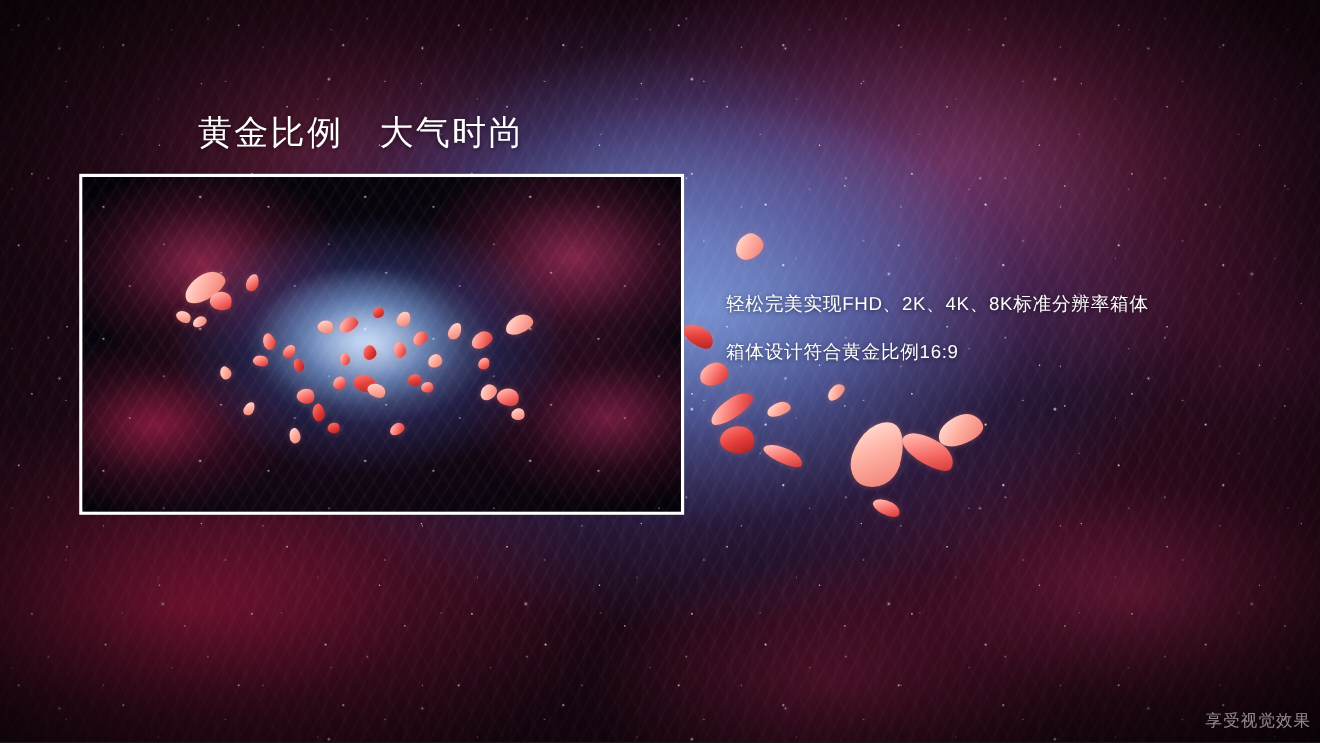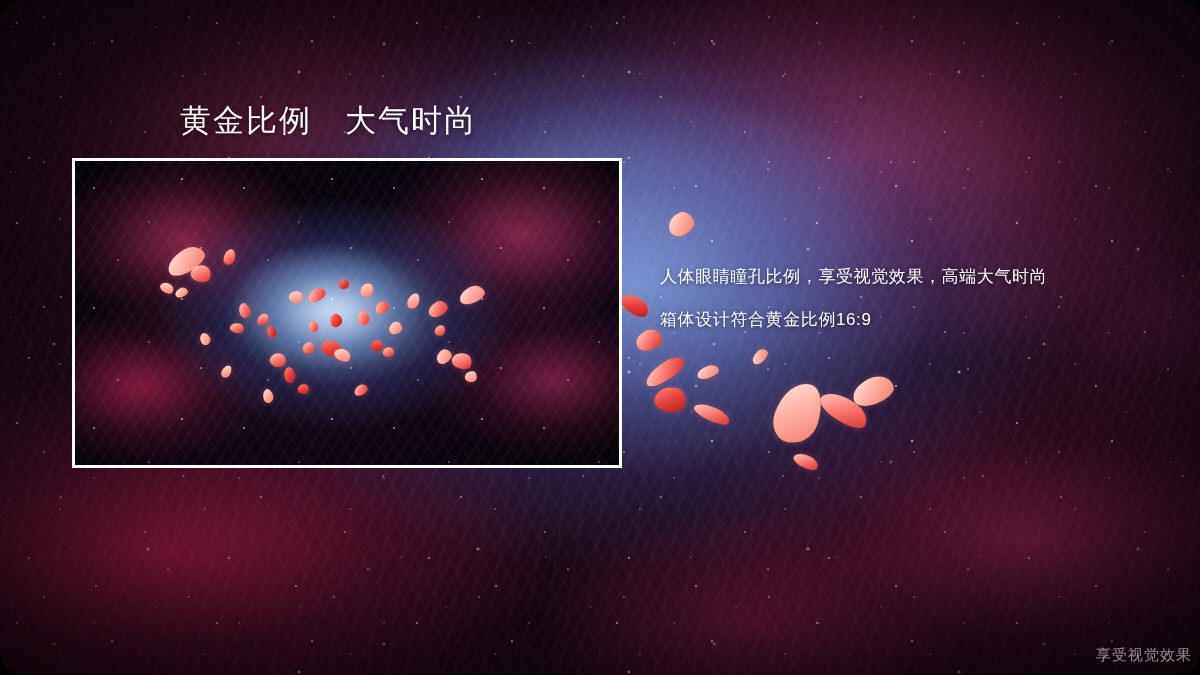"黄金比例 大气时尚" #slide { border-radius: 24px -> none }
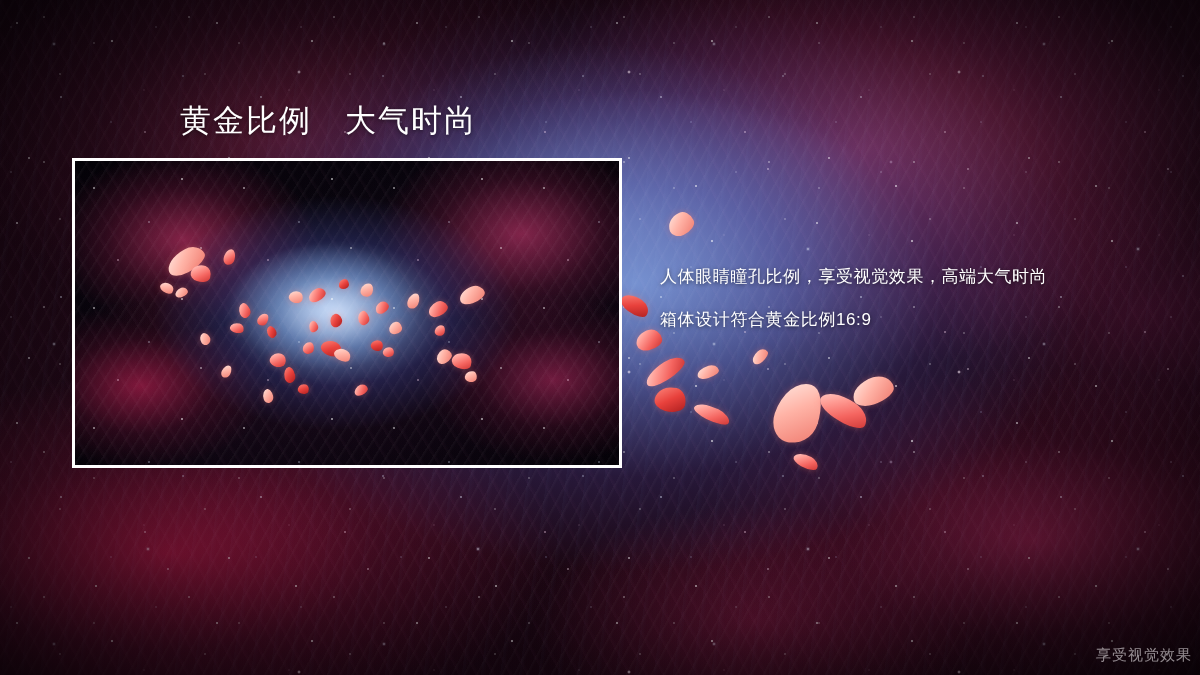"轻松完美实现FHD、2K、4K、8K标准分辨率箱体" div.body-line { html: none -> <div>轻松完美实现FHD、2K、4K、8K标准分辨率箱体</div> }
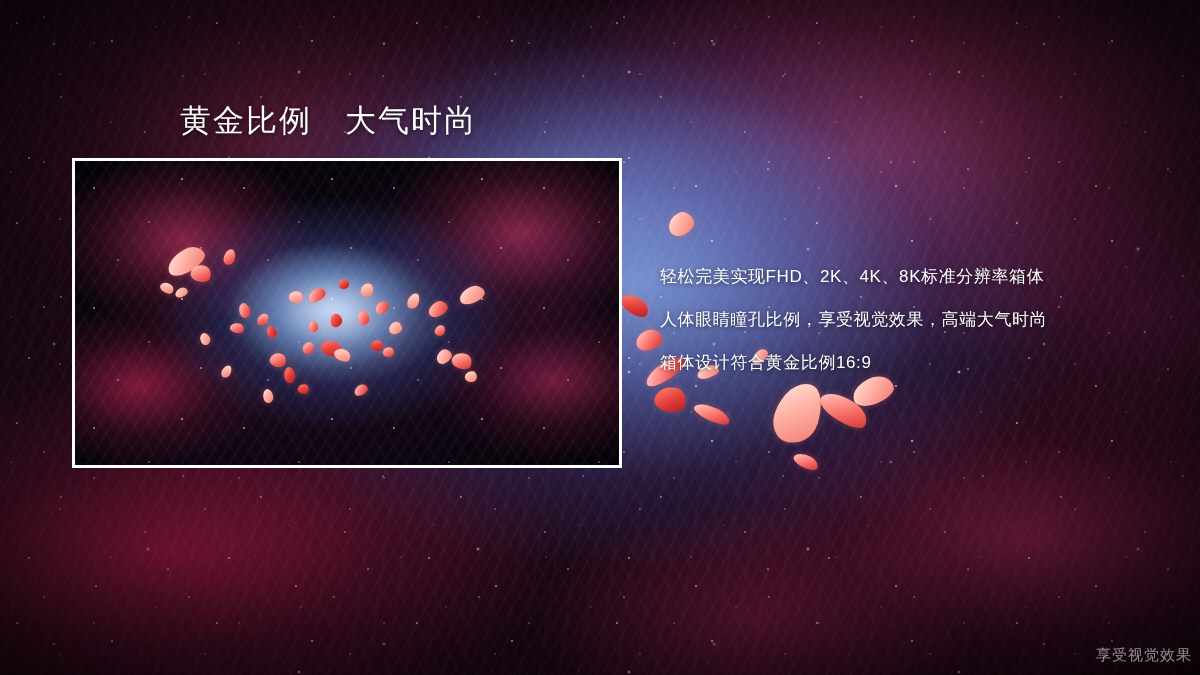"人体眼睛瞳孔比例，享受视觉效果，高端大气时尚" div.body-line { html: <div>人体眼睛瞳孔比例，享受视觉效果，高端大气时尚</div> -> none }
